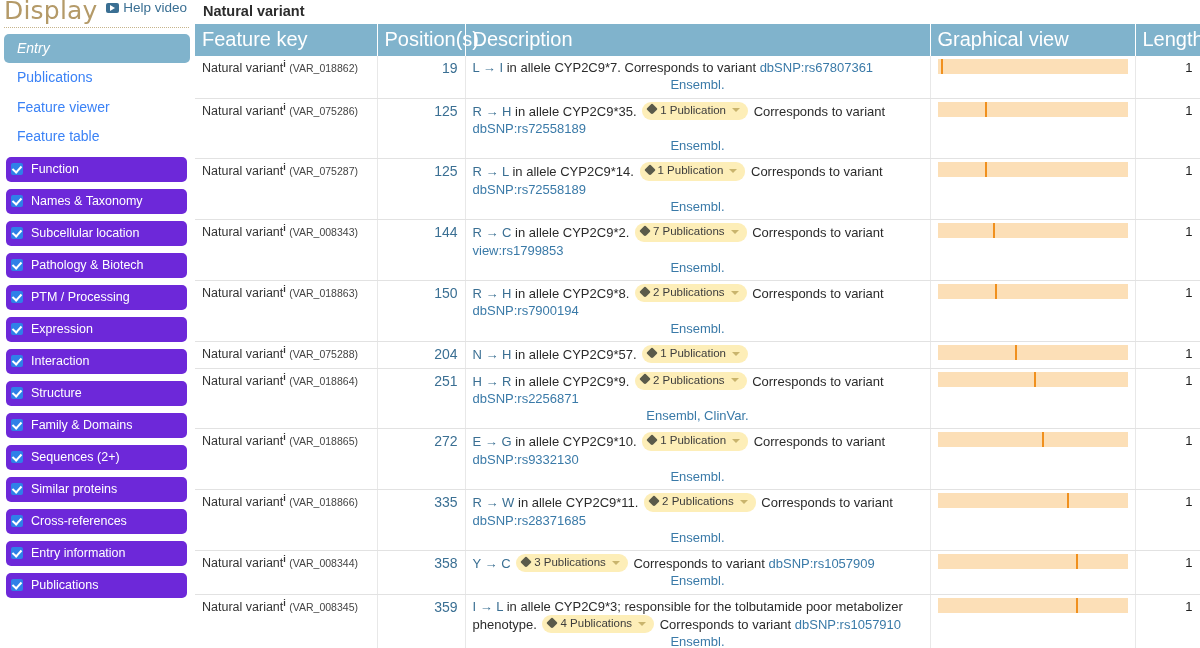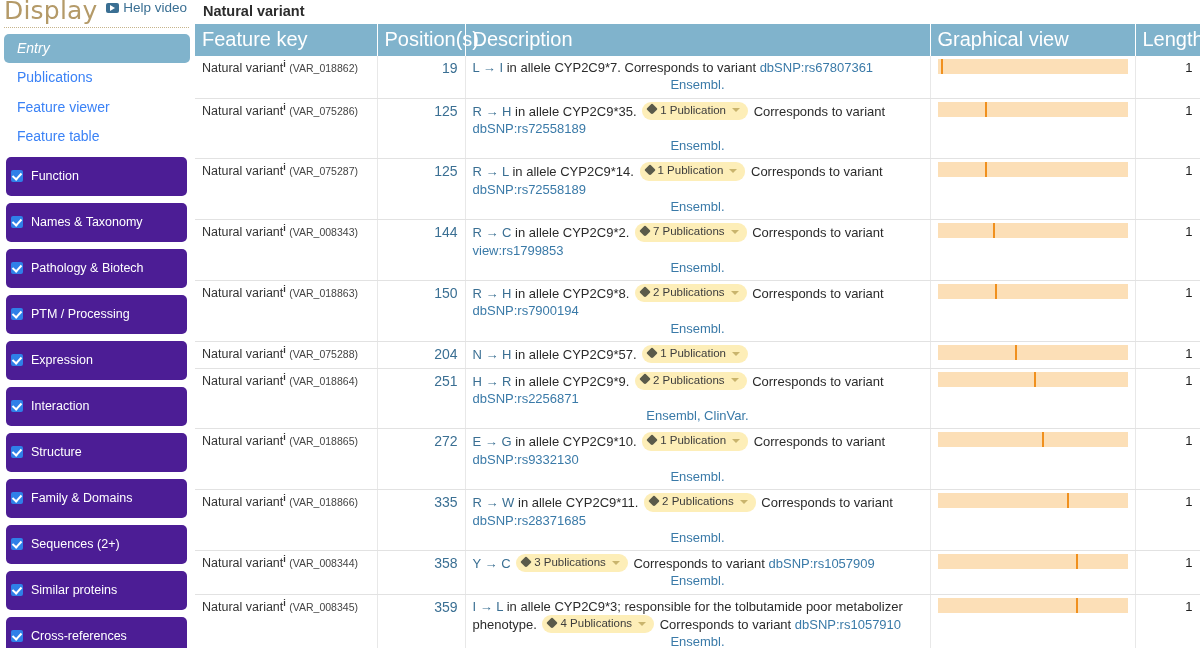"Function" .check-item { background: #4c1d95 -> #6d28d9; height: 39px -> 25px }
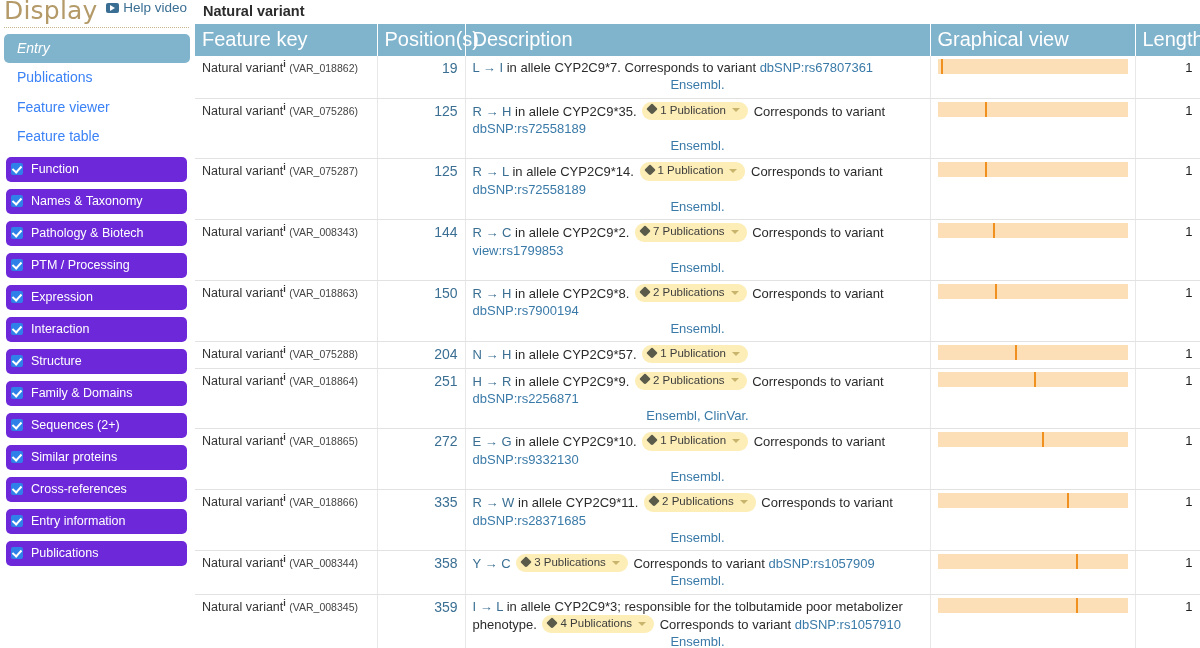"Subcellular location" div.check-item { html: none -> <div> <span></span> <span>Subcellular location</span> </div> }
